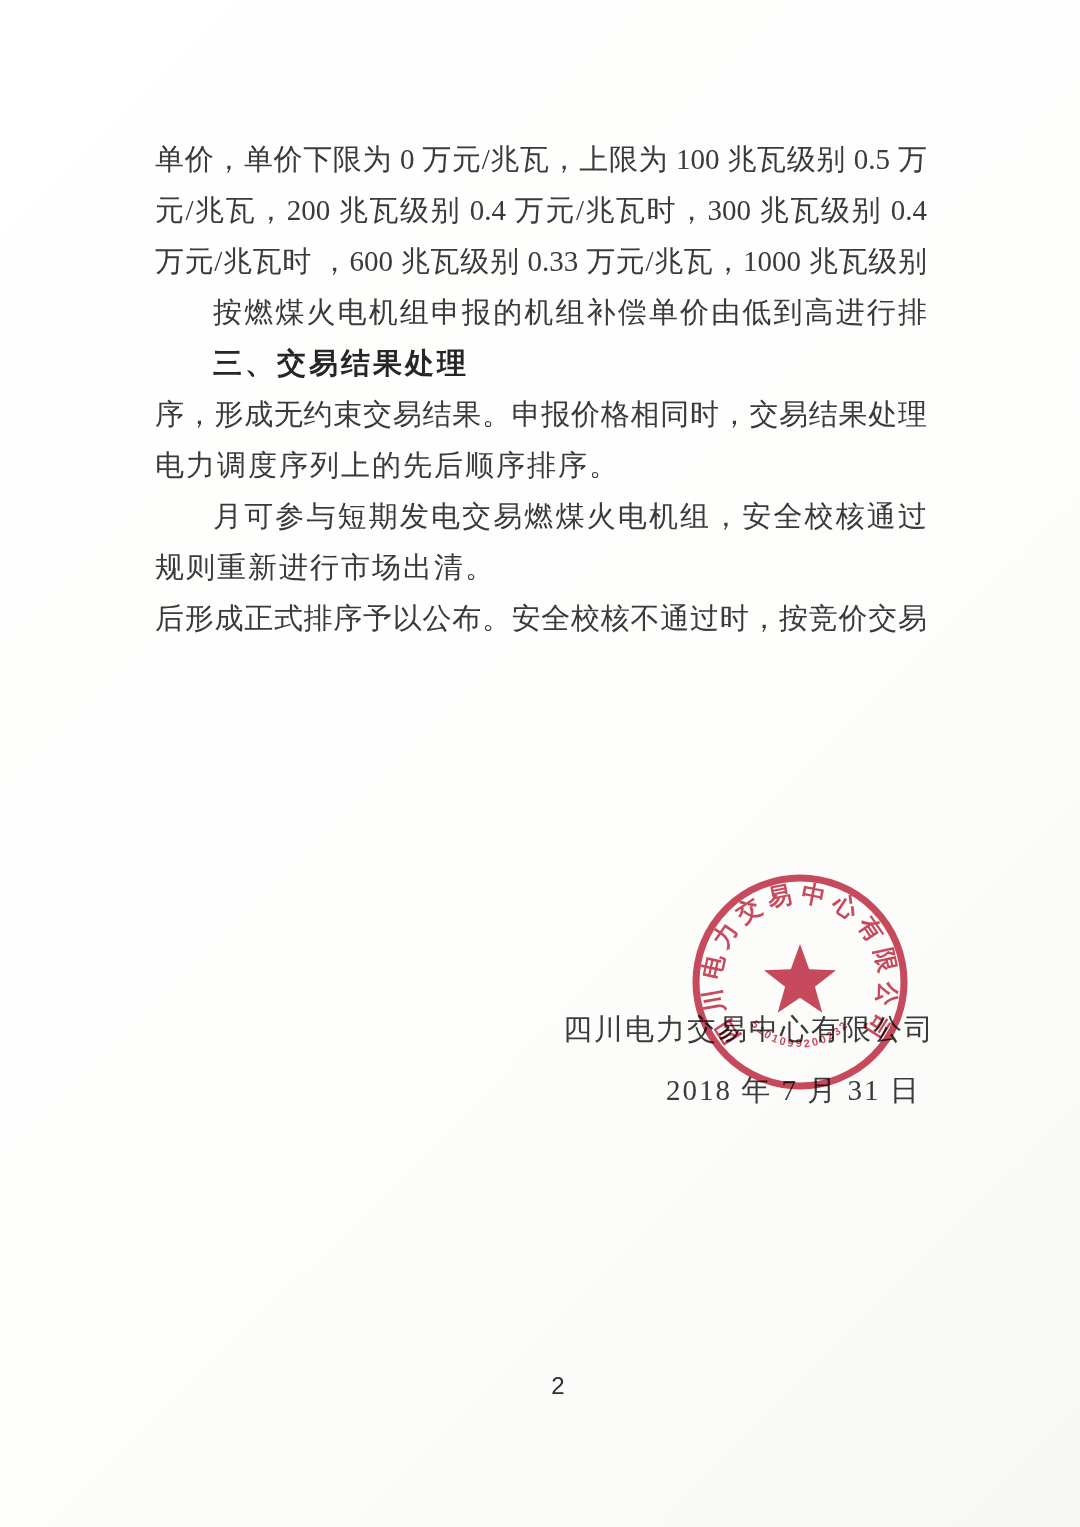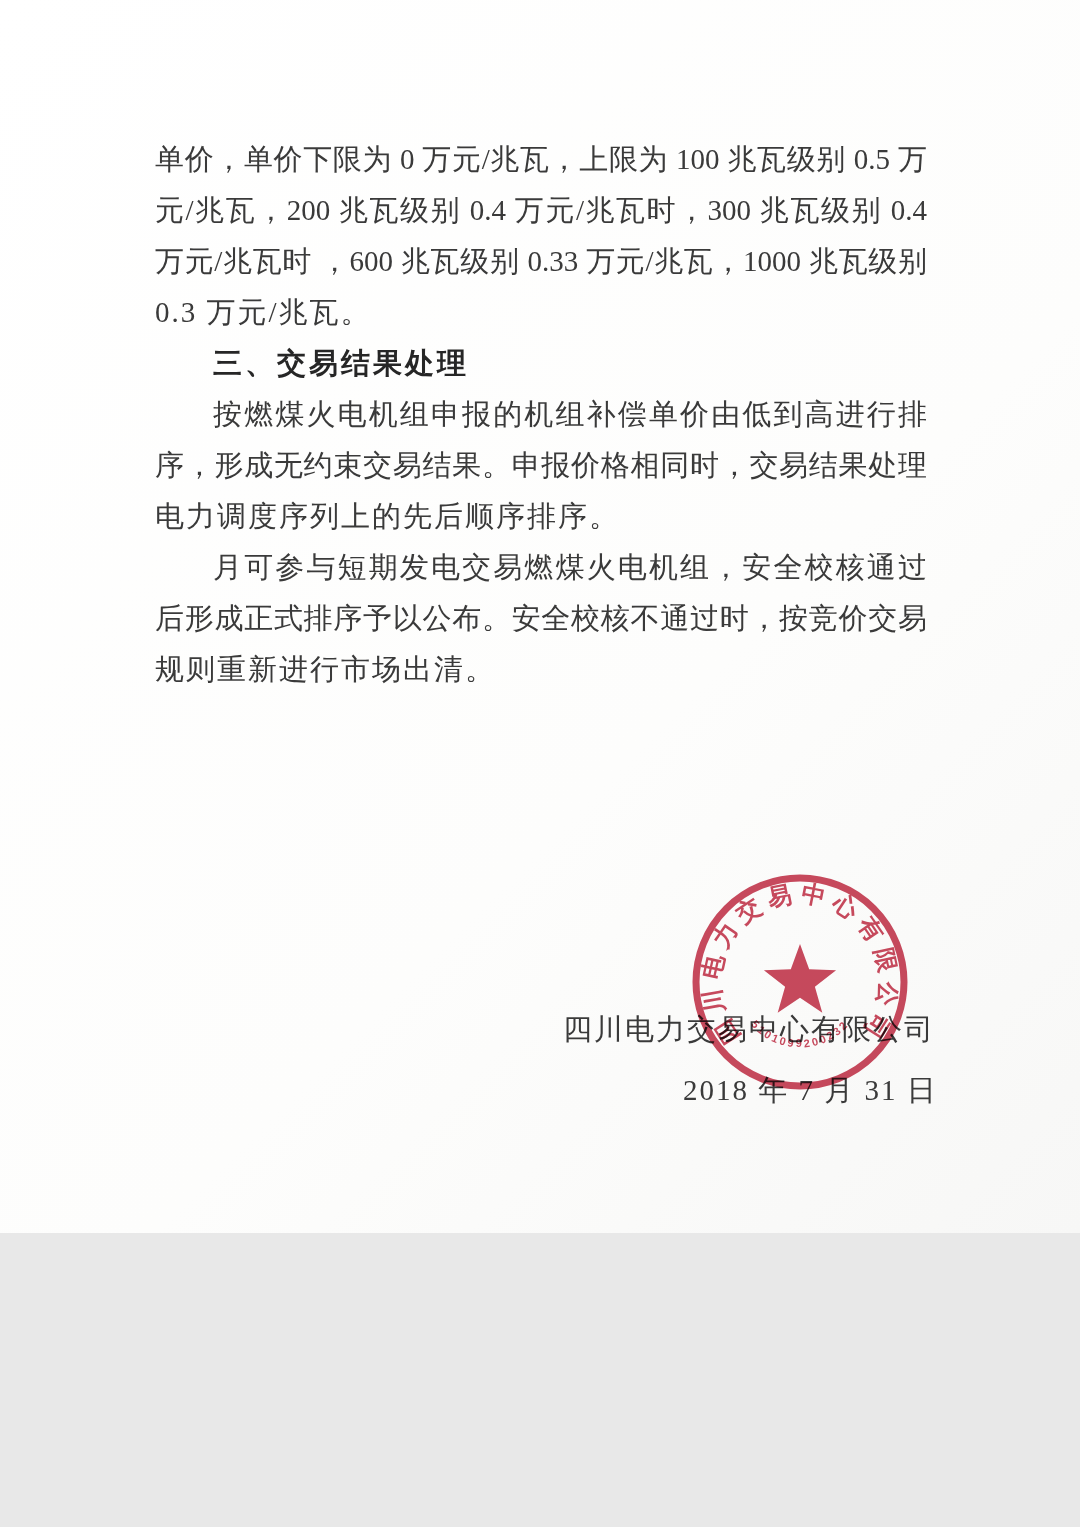"单价，单价下限为 0 万元/兆瓦，上限为 100 兆瓦级别" .page { height: 1233px -> 1527px }
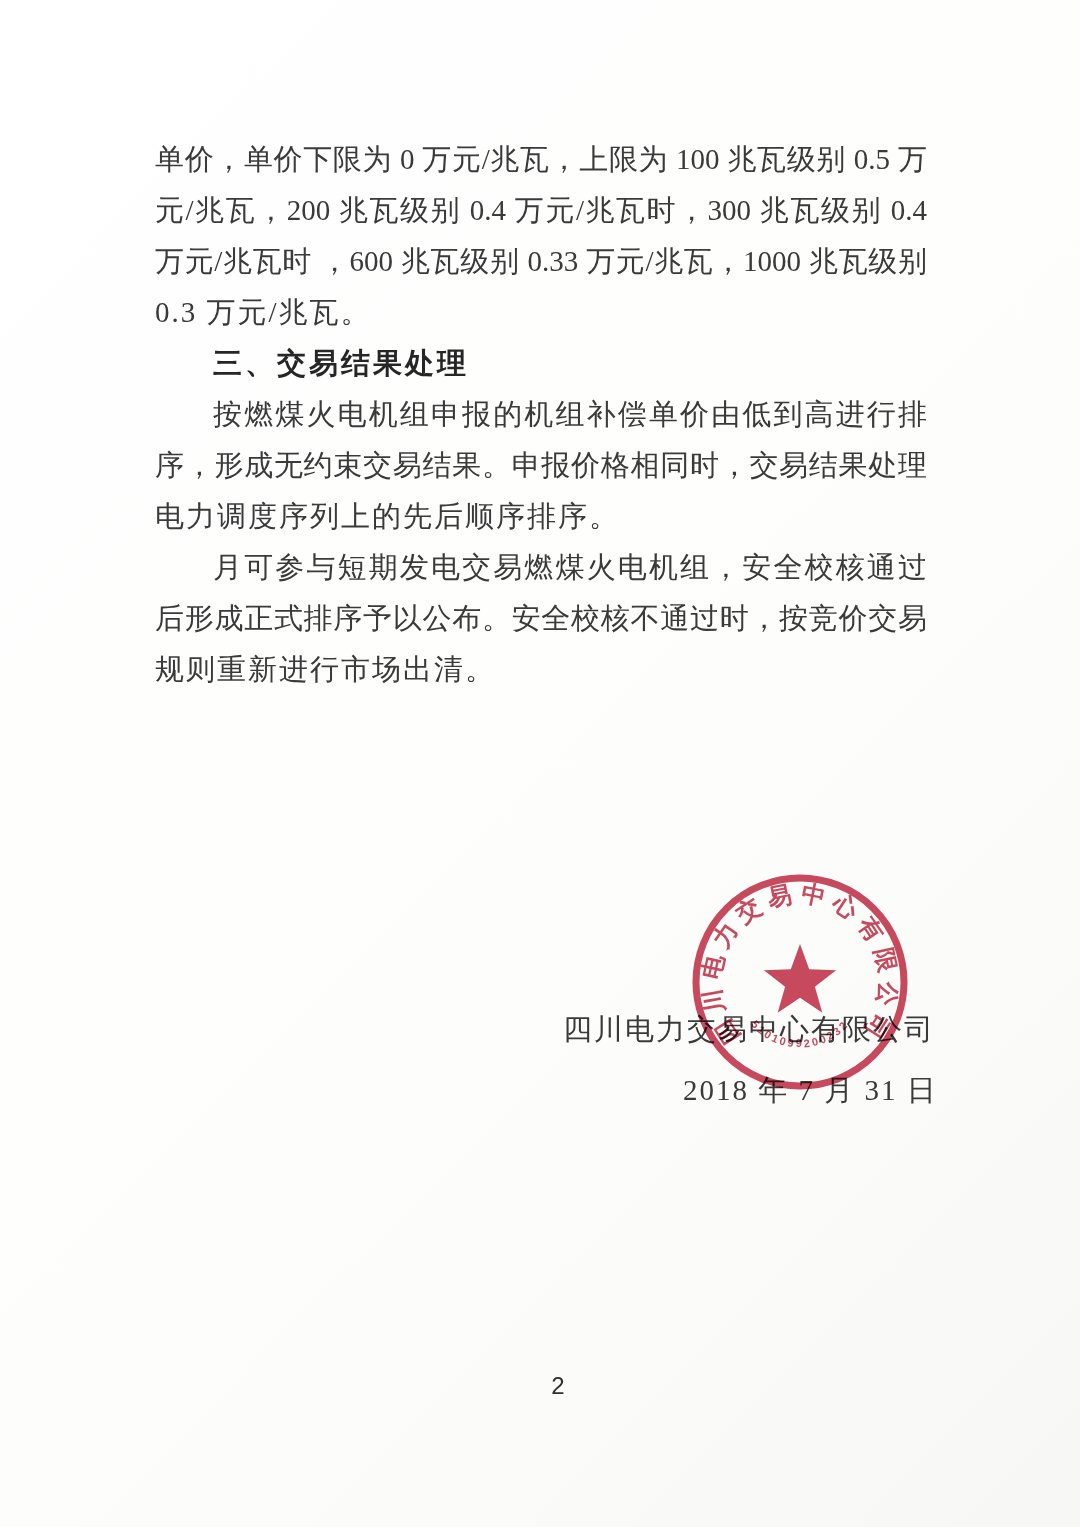"0.3 万元/兆瓦。" div.line { html: <div>0.3 万元/兆瓦。</div> -> none }
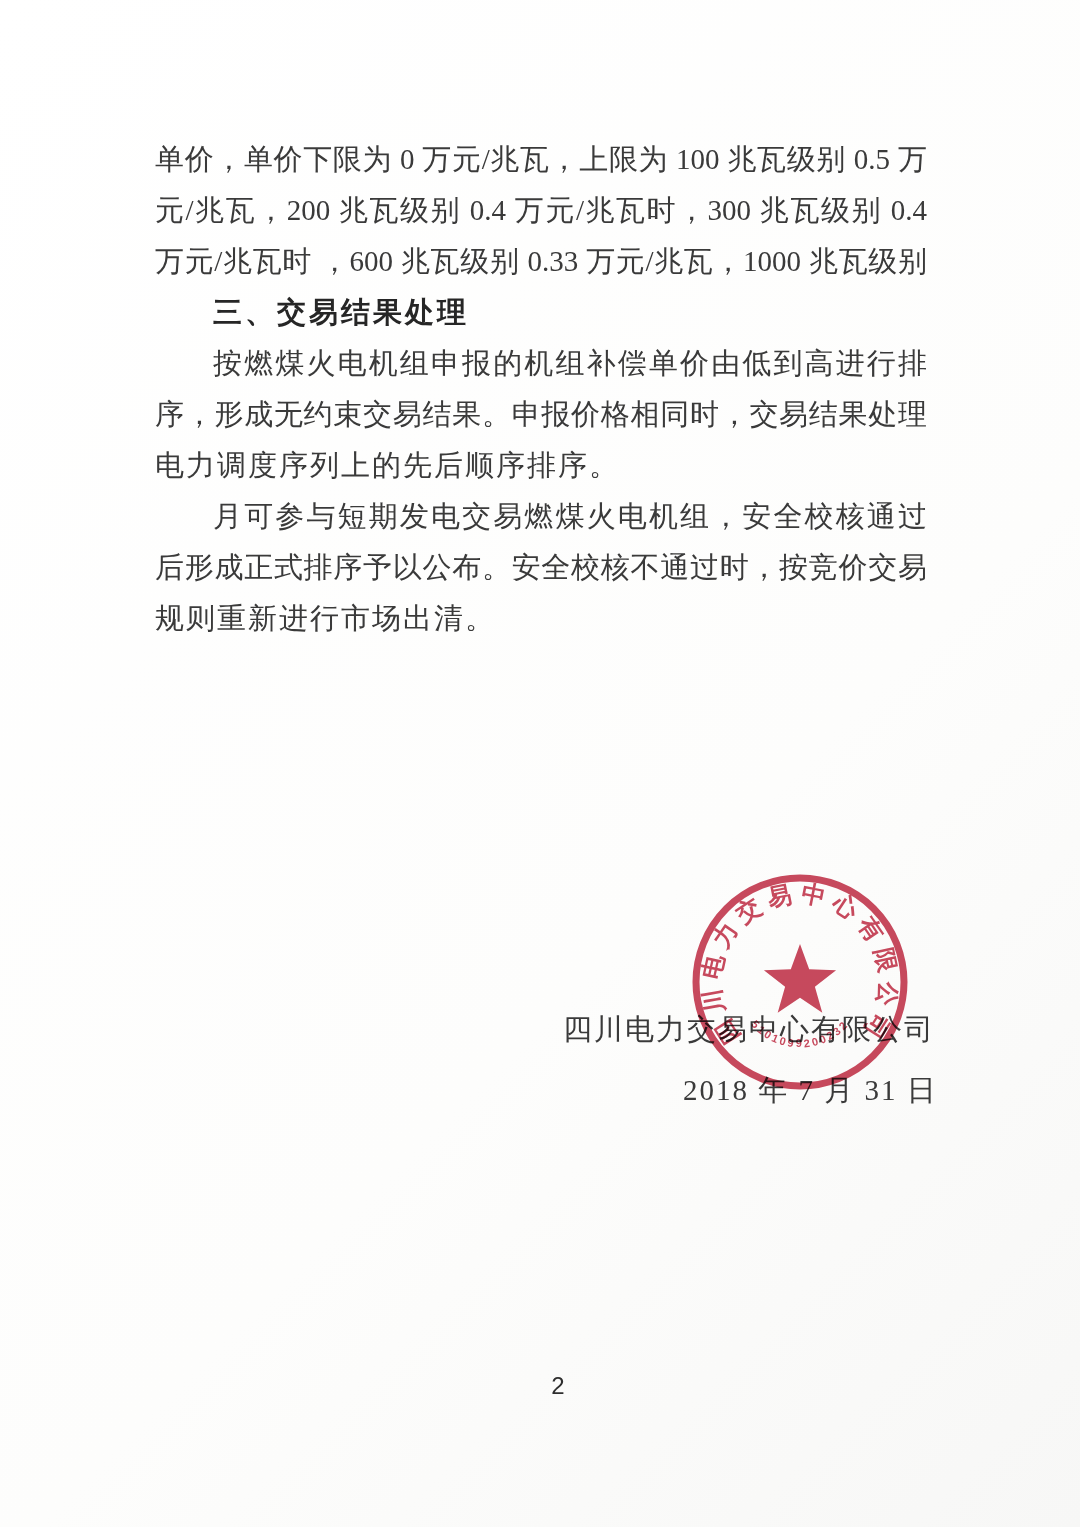"三、交易结果处理" div.line { order: before "按燃煤火电机组申报的机组补偿单价由低到高进行排" -> after "按燃煤火电机组申报的机组补偿单价由低到高进行排" }
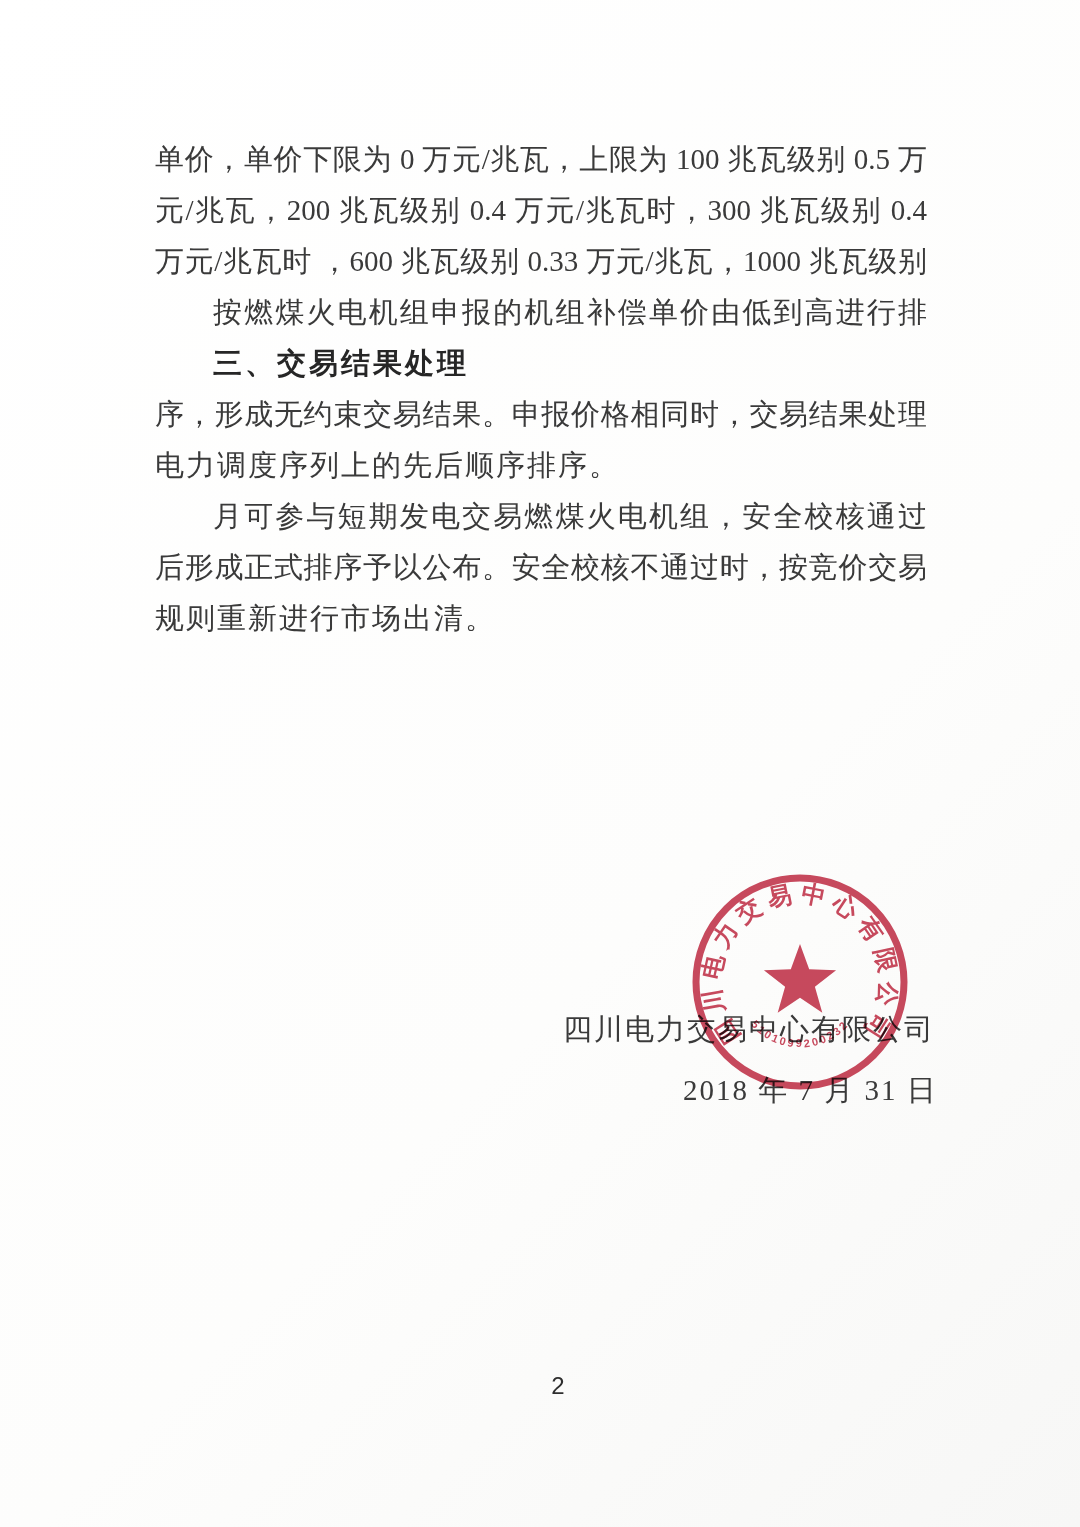"后形成正式排序予以公布。安全校核不通过时，按竞价交易" div.line { order: before "规则重新进行市场出清。" -> after "规则重新进行市场出清。" }
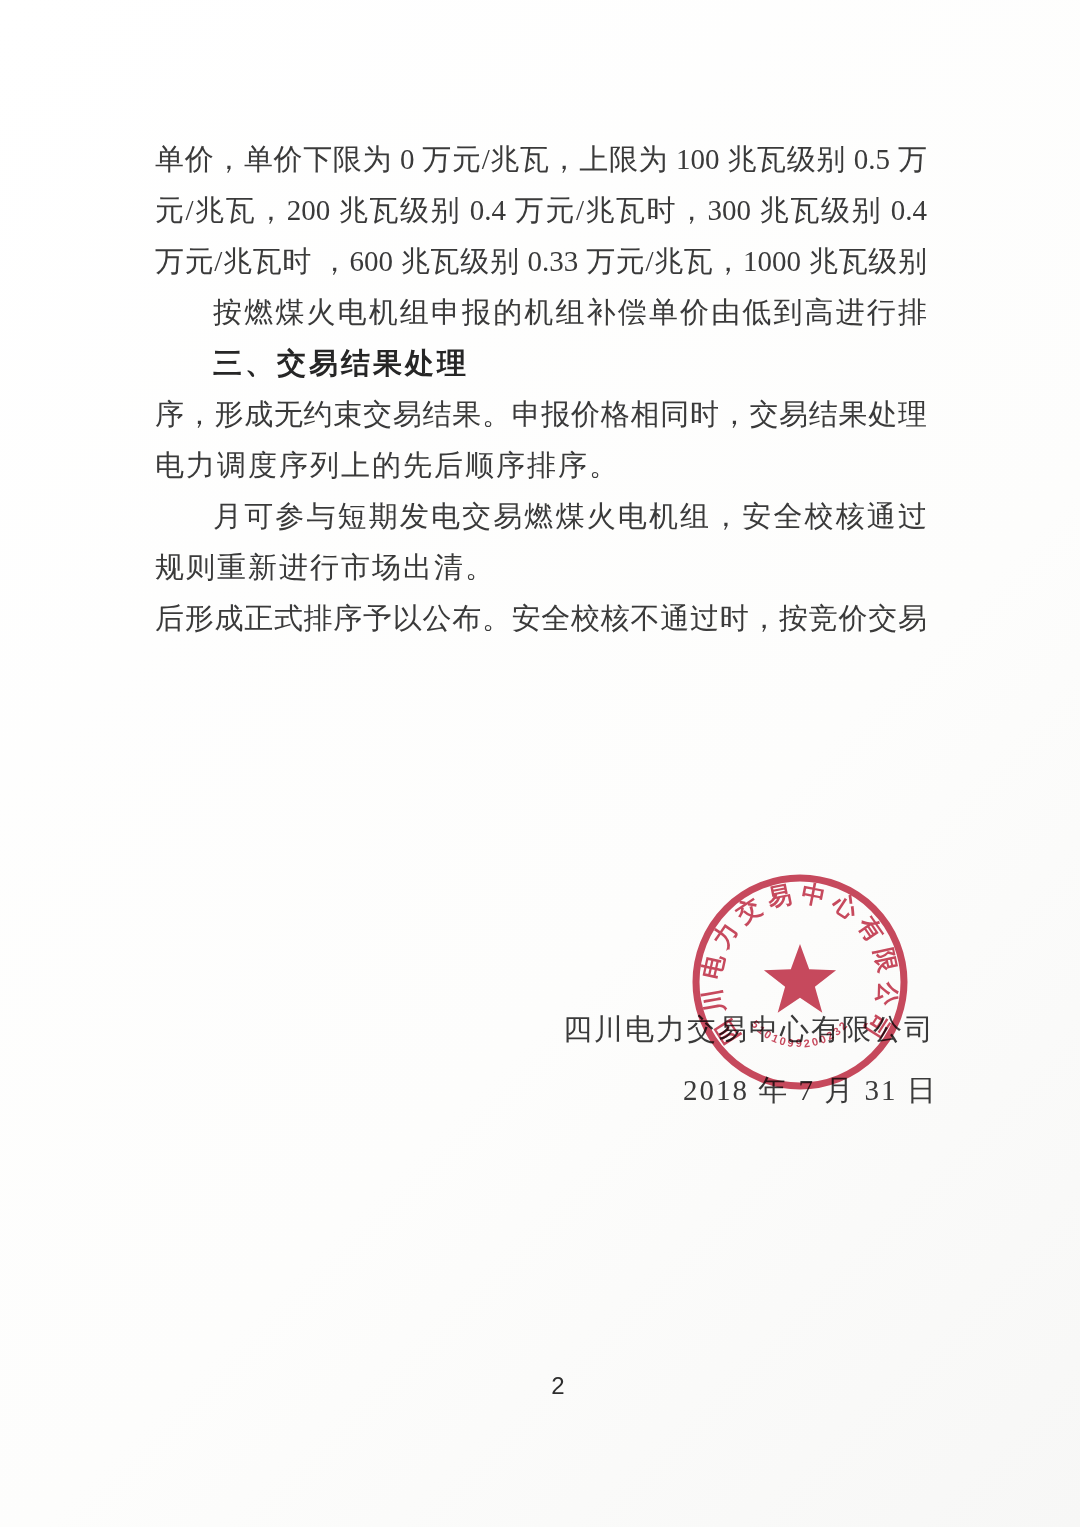"2018 年 7 月 31" .sig-date { left: 683px -> 666px }
